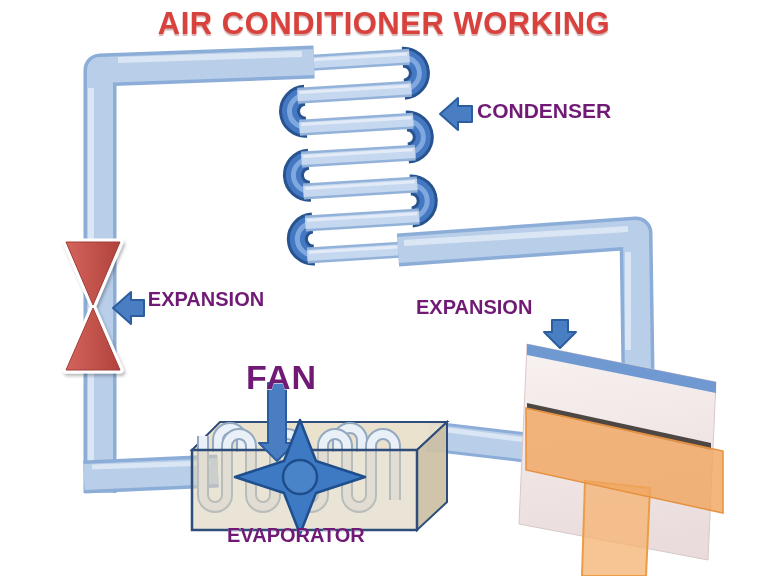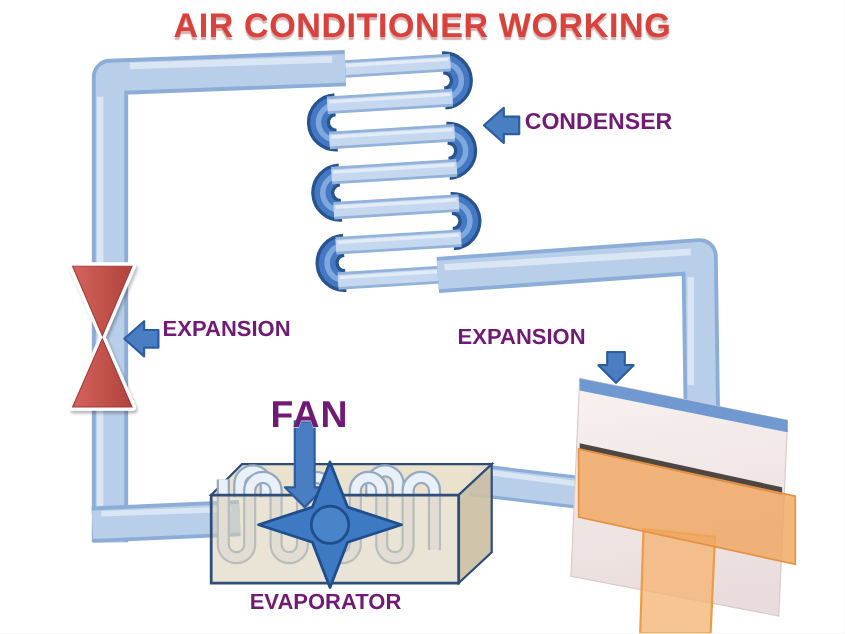"EVAPORATOR" #lbl-evaporator { top: 537px -> 524px }
